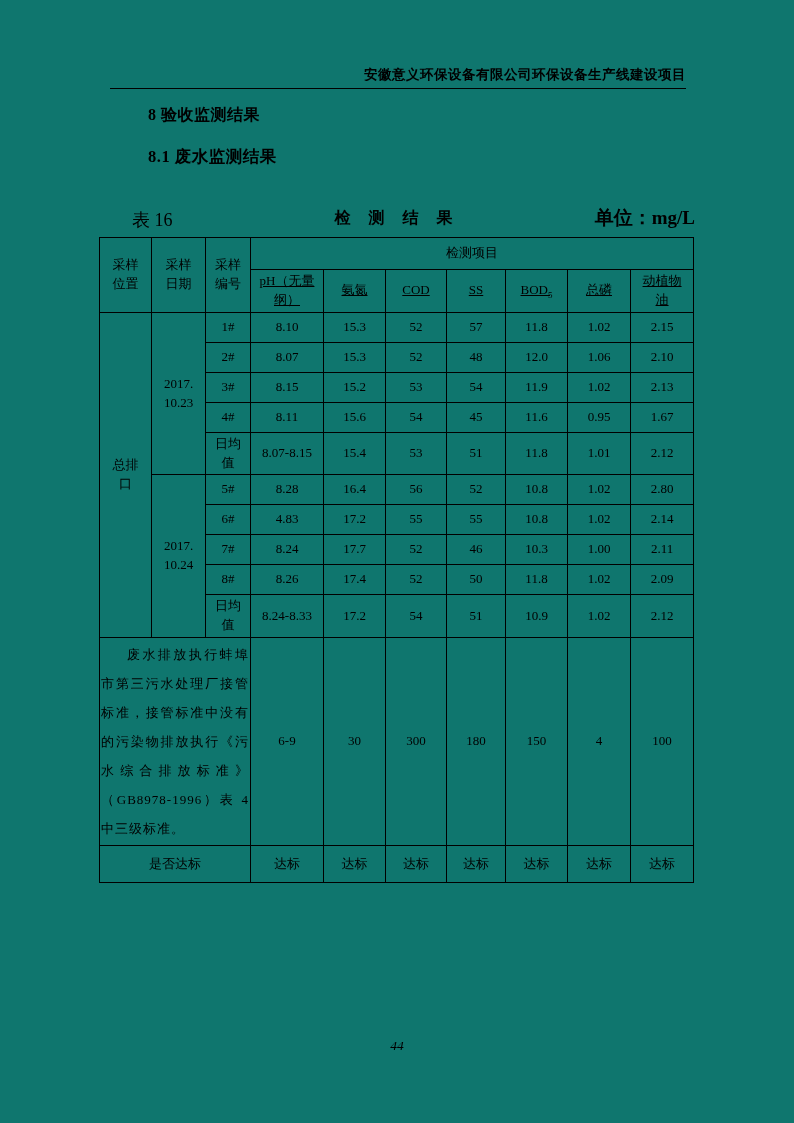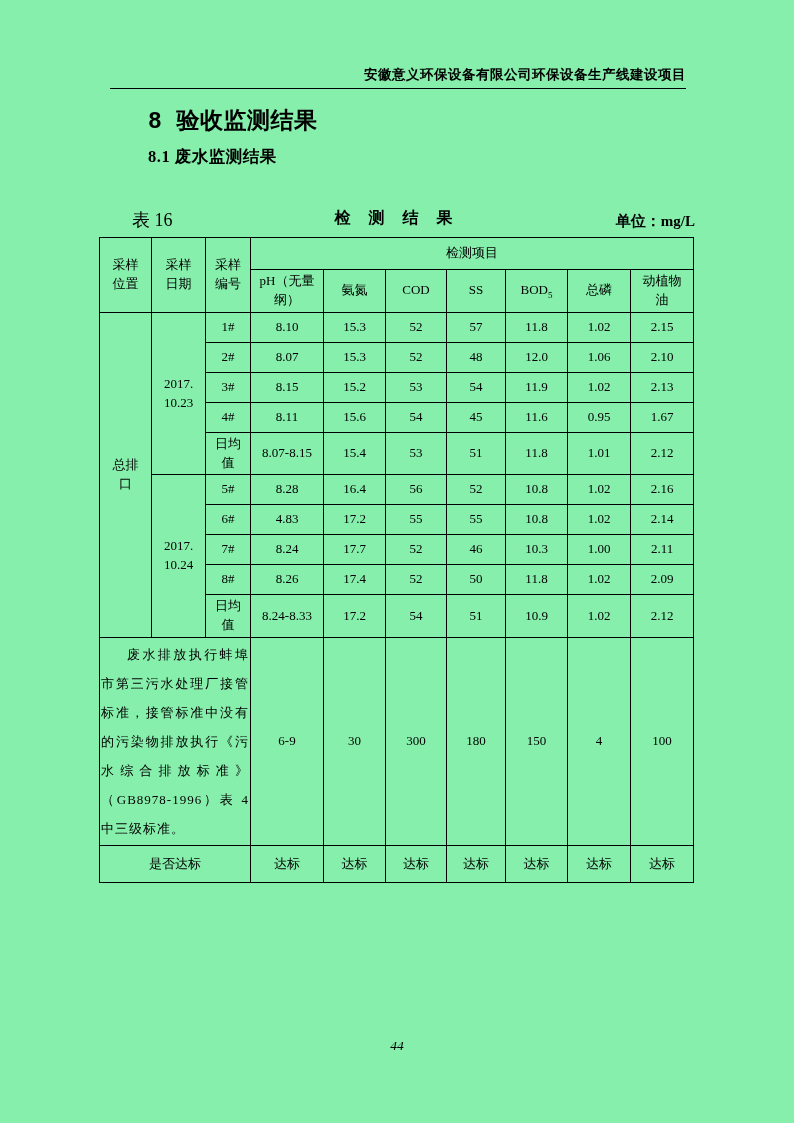"安徽意义环保设备有限公司环保设备生产线建设项目" .page { background: #86efac -> #0f766e }
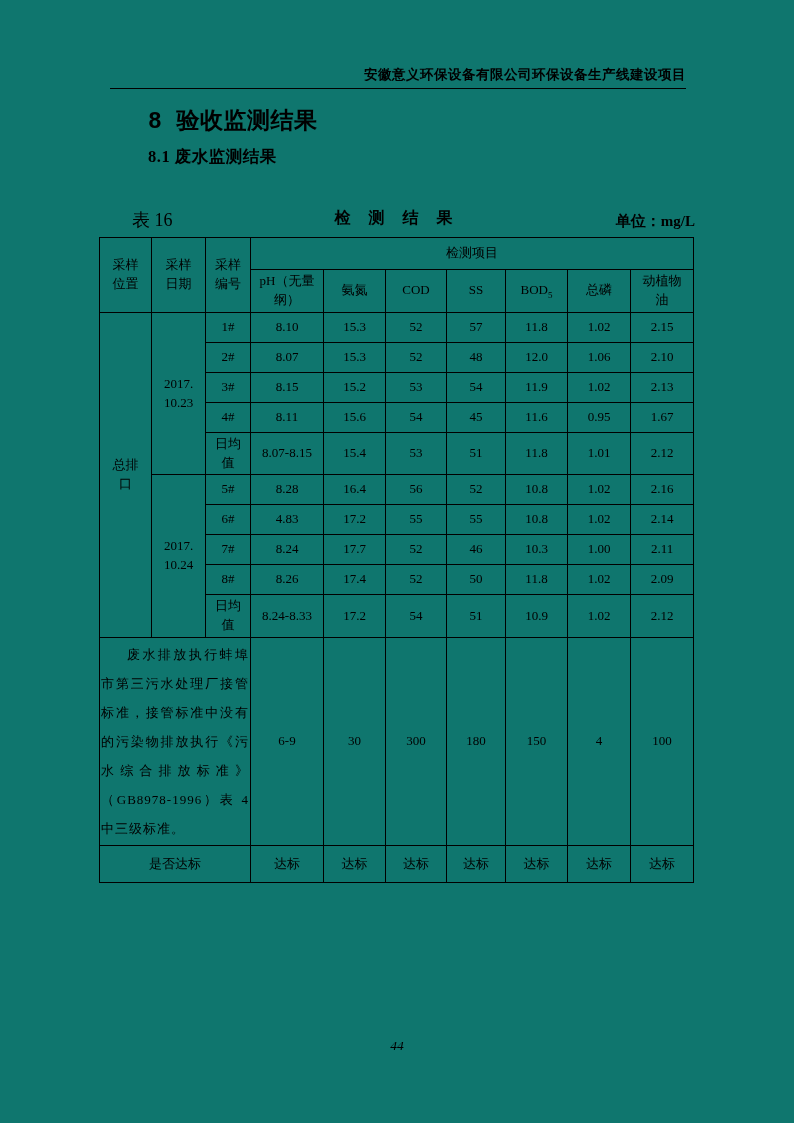"8 验收监测结果" .h1 { font-family: Liberation Mono, monospace -> none; font-size: 23px -> 16px }
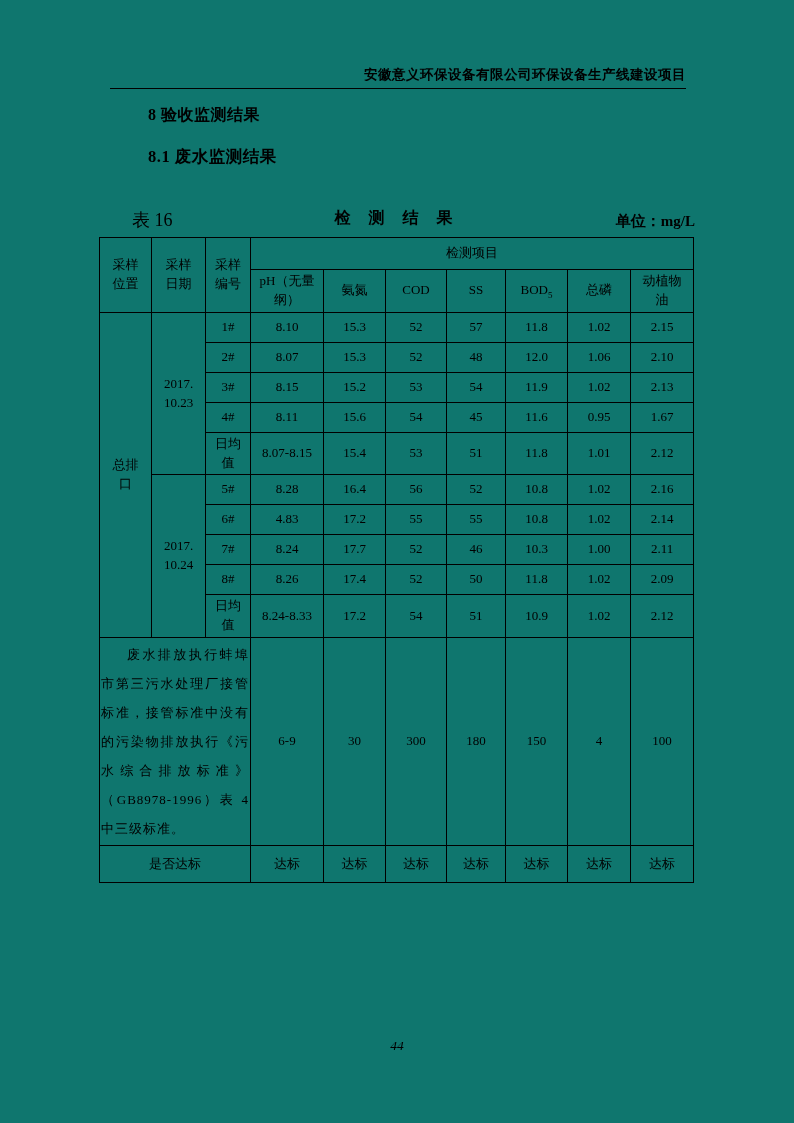"单位：mg/L" .cap-right { font-size: 15px -> 19px }
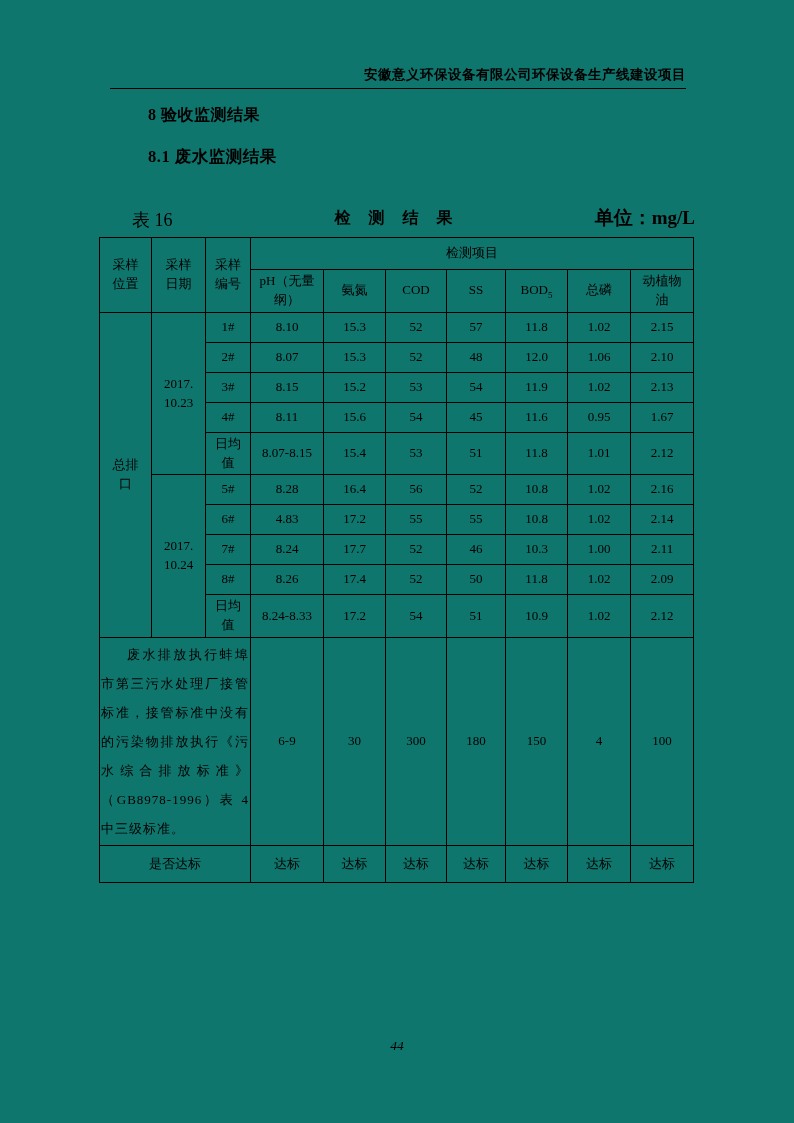"pH（无量" tr.hrow2 { text-decoration: none -> underline }
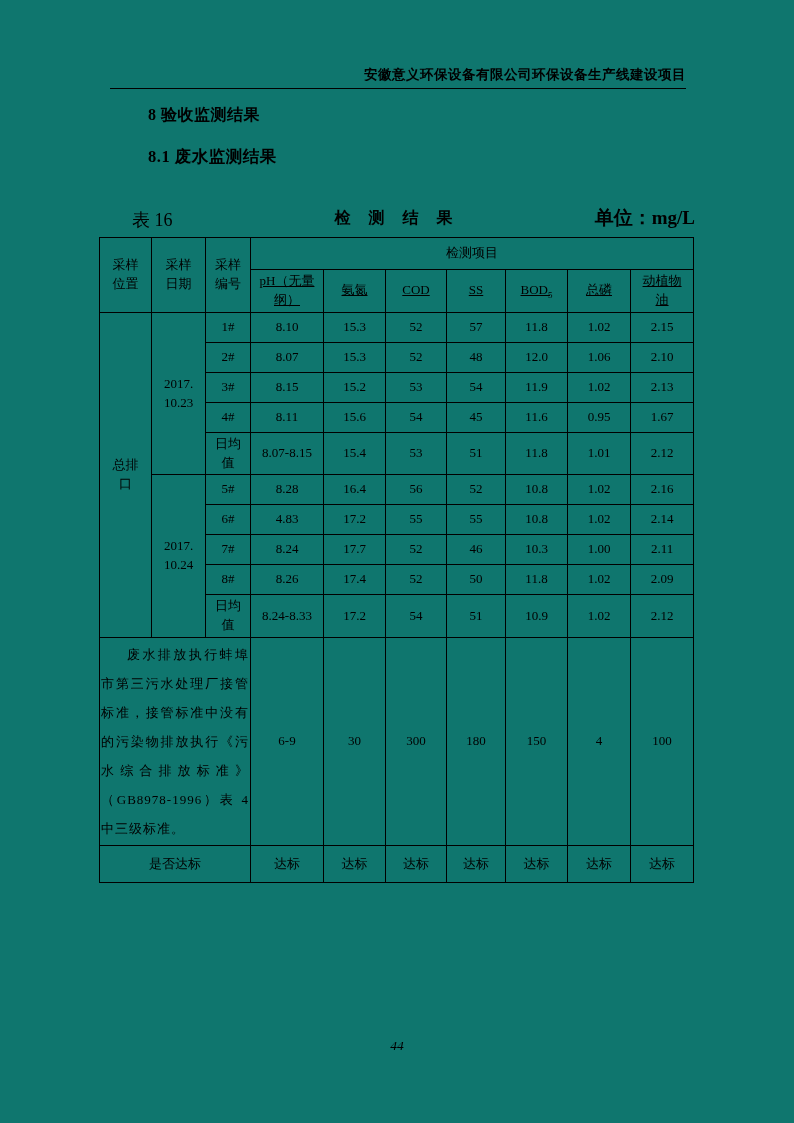"2.16" td { text: 2.16 -> 2.80 }
